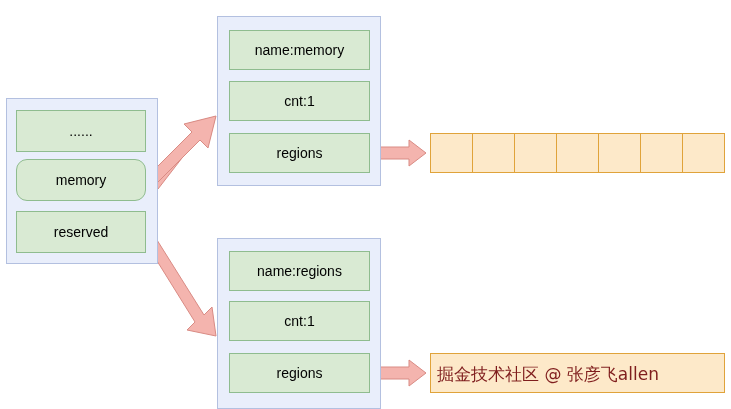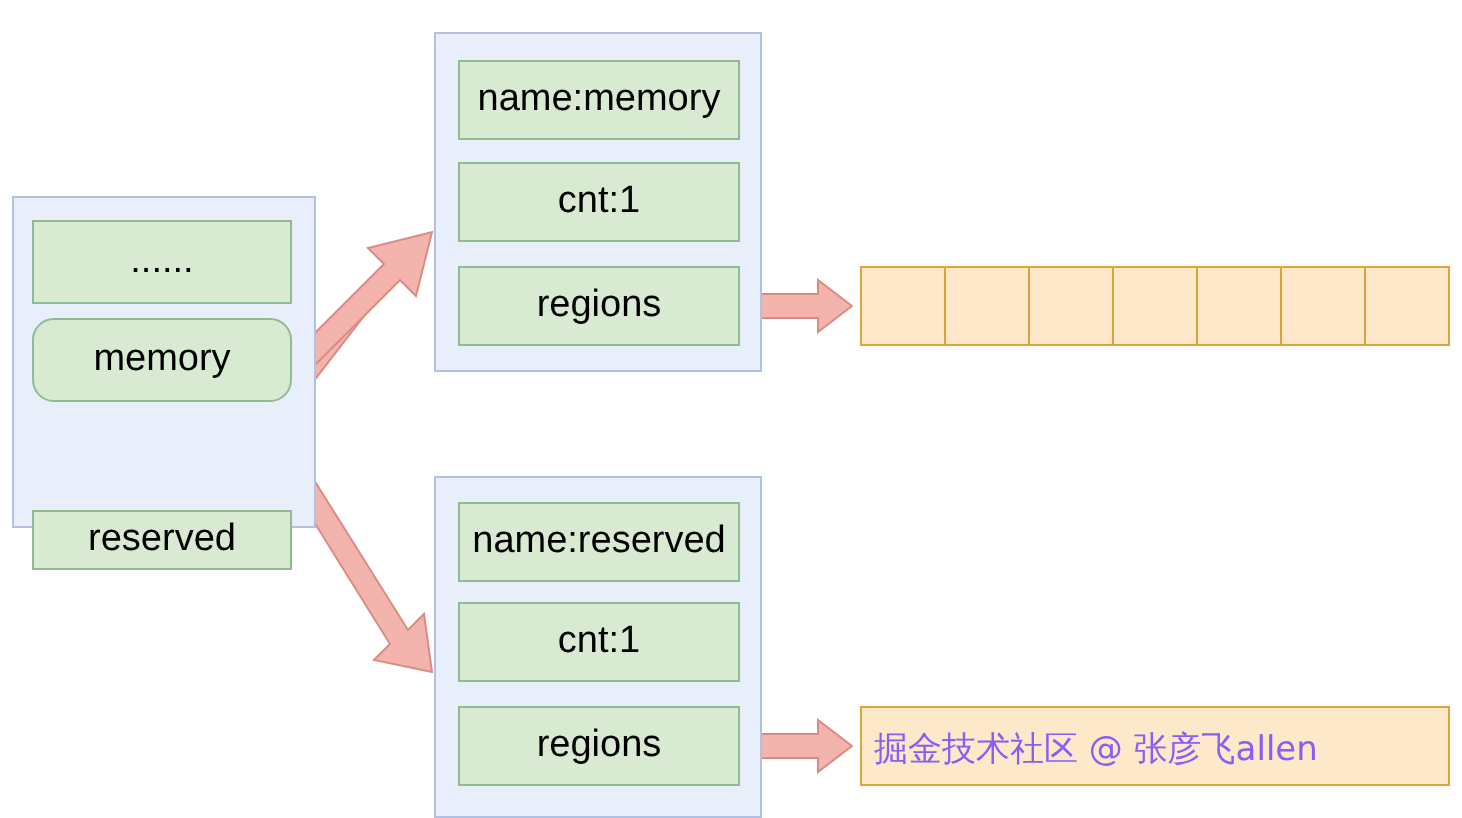"name:memory" .cell { font-size: 19px -> 14px }
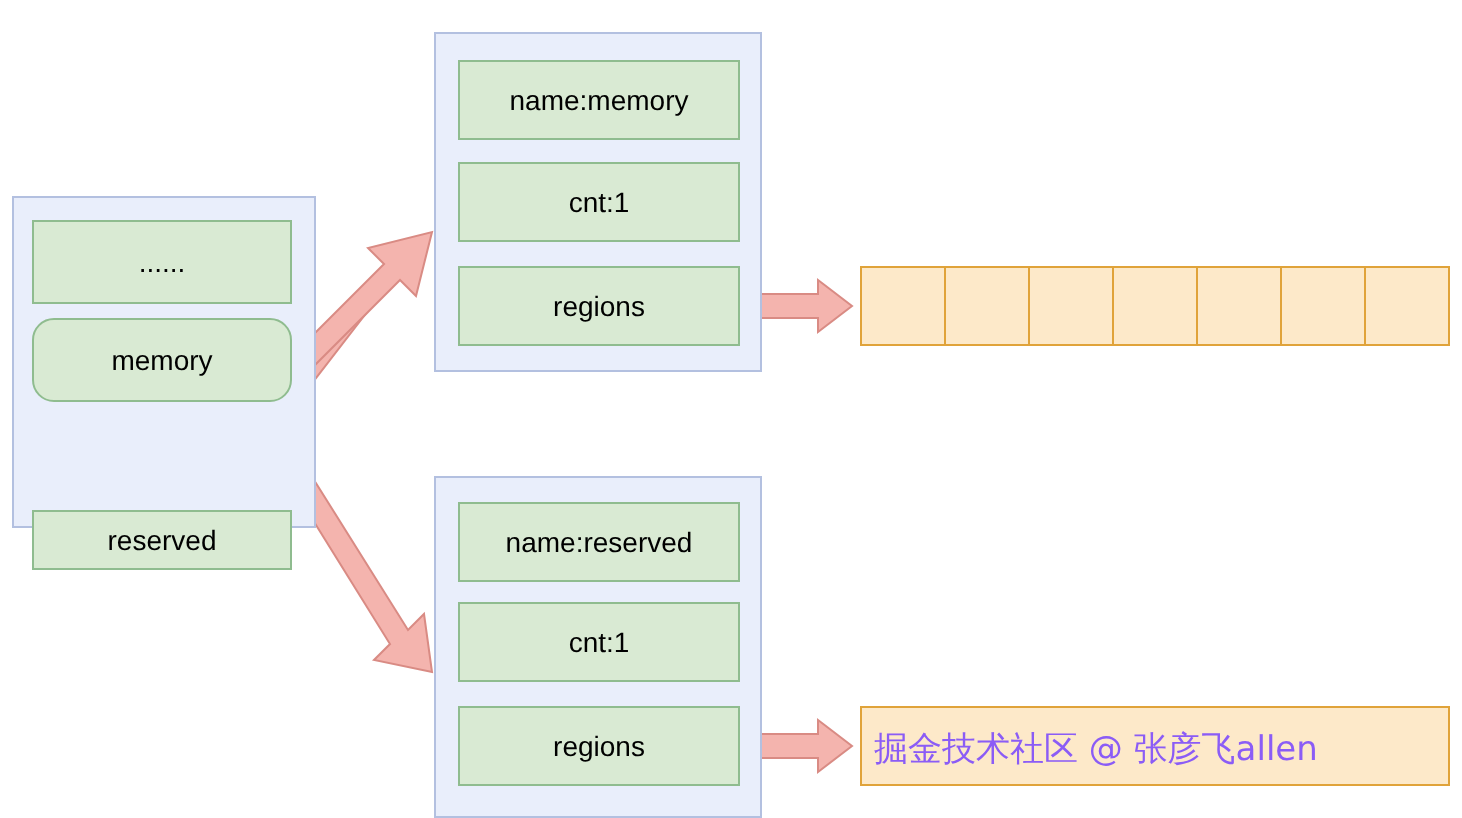"reserved" div.box { height: 30px -> 42px; margin-top: 44px -> none }
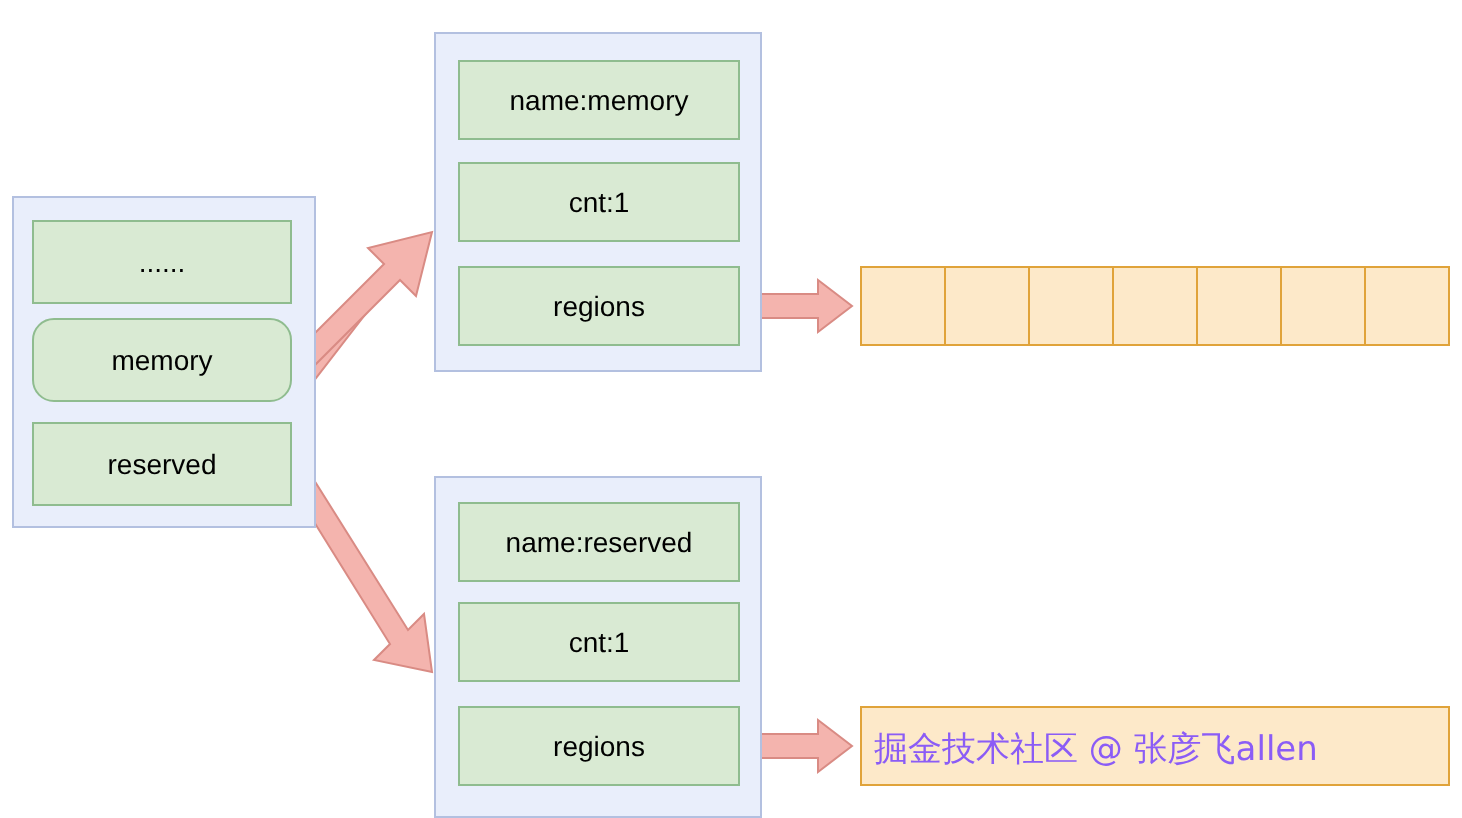"name:reserved" div.box { text: name:reserved -> name:regions }
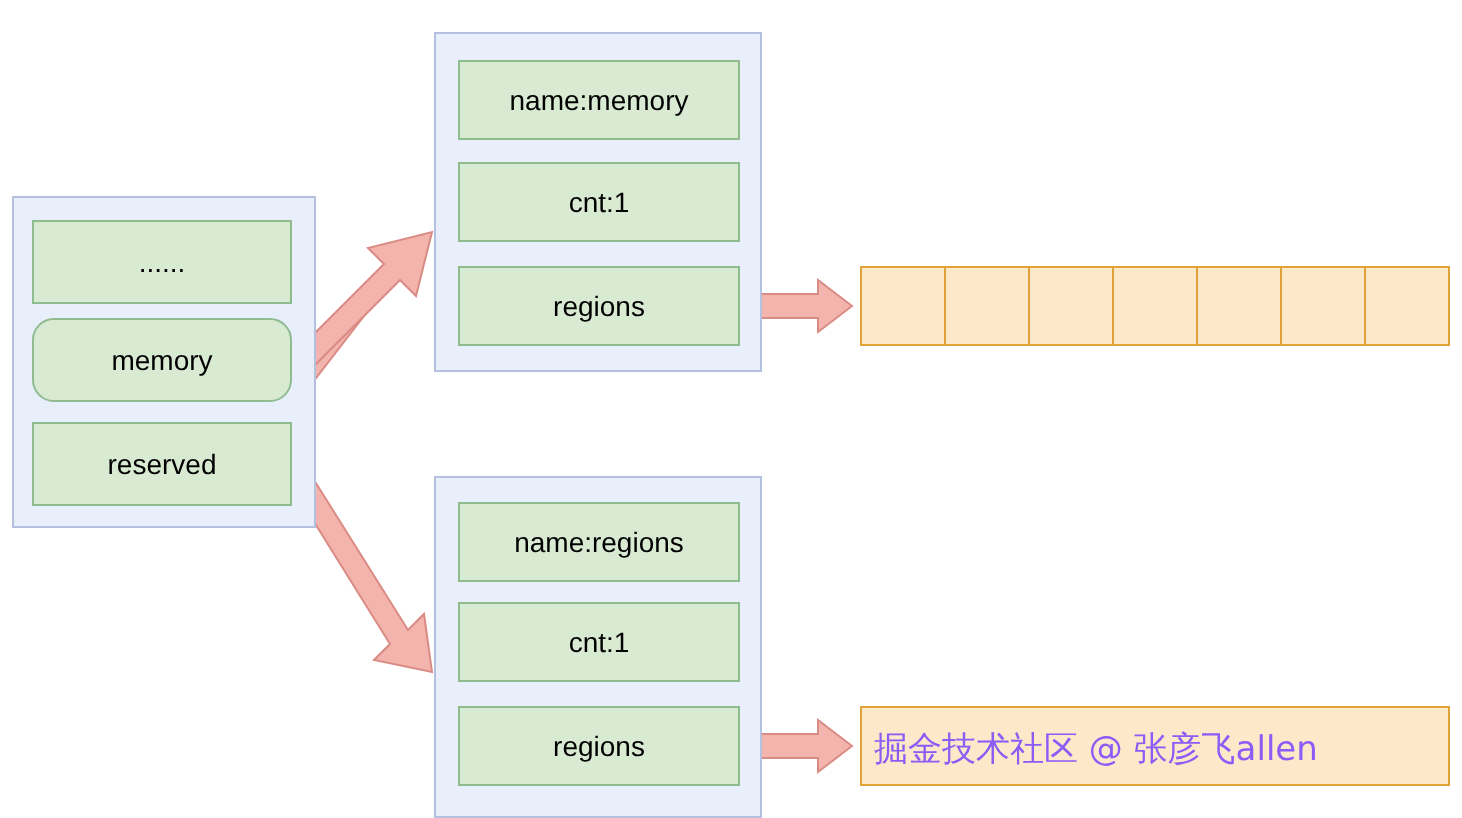"掘金技术社区 @ 张彦飞allen" .wm { color: #8b5cf6 -> #7f1d1d }
